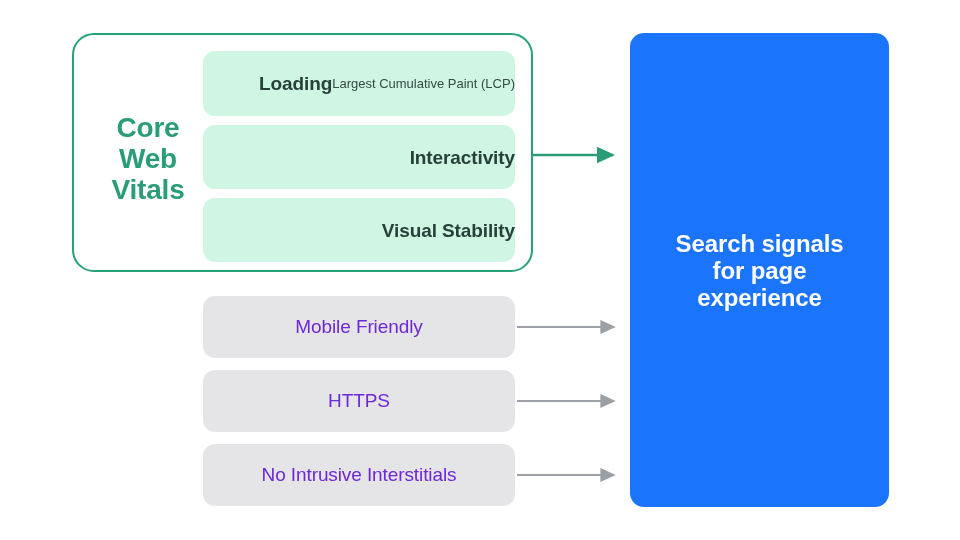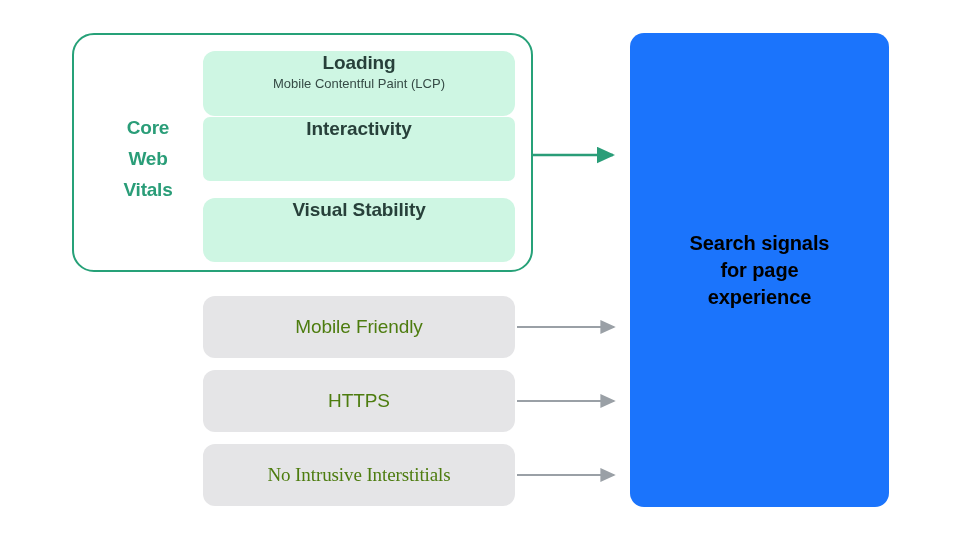"Loading" .vital { flex-direction: column -> row; justify-content: flex-start -> flex-end }
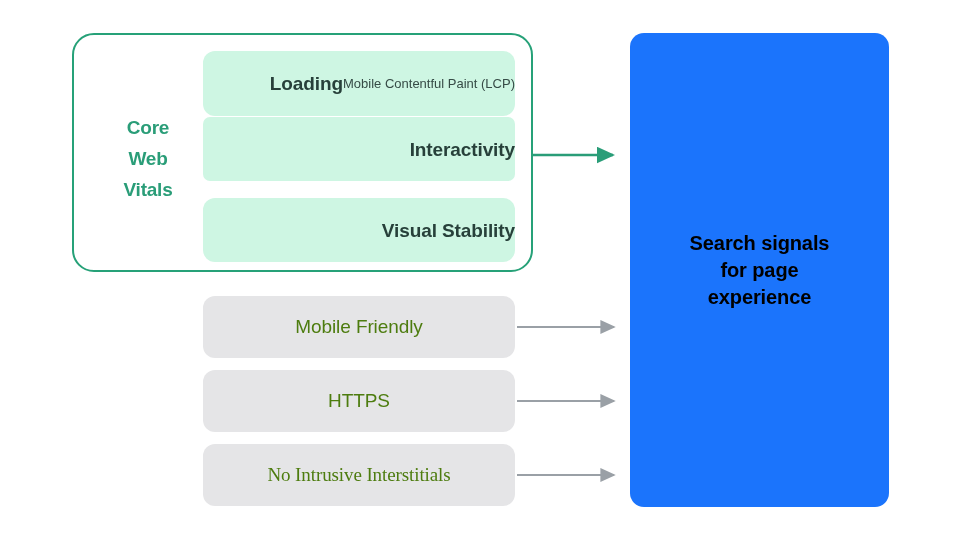"Mobile Contentful Paint (LCP)" div.vital-sub { text: Mobile Contentful -> Largest Cumulative }
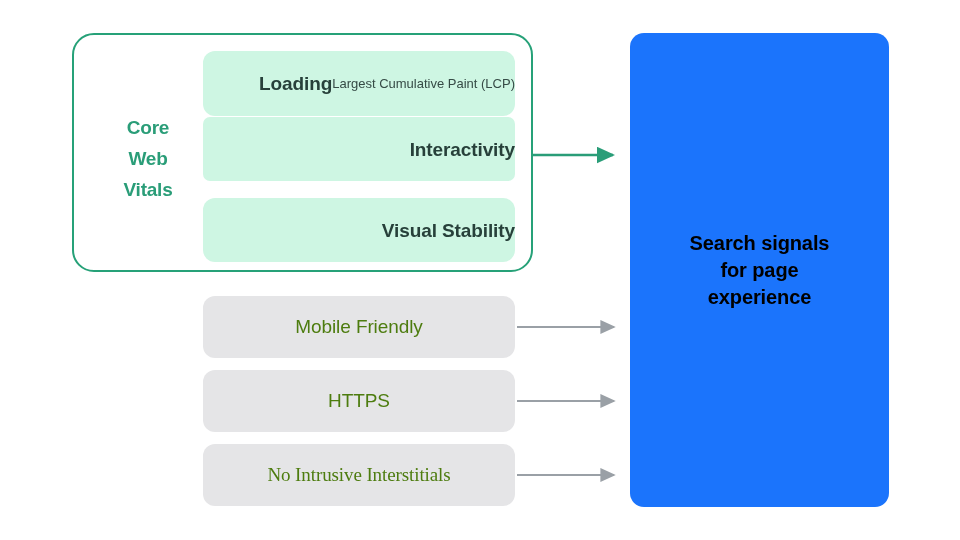"Core" .cwv-label { font-size: 19px -> 28px }
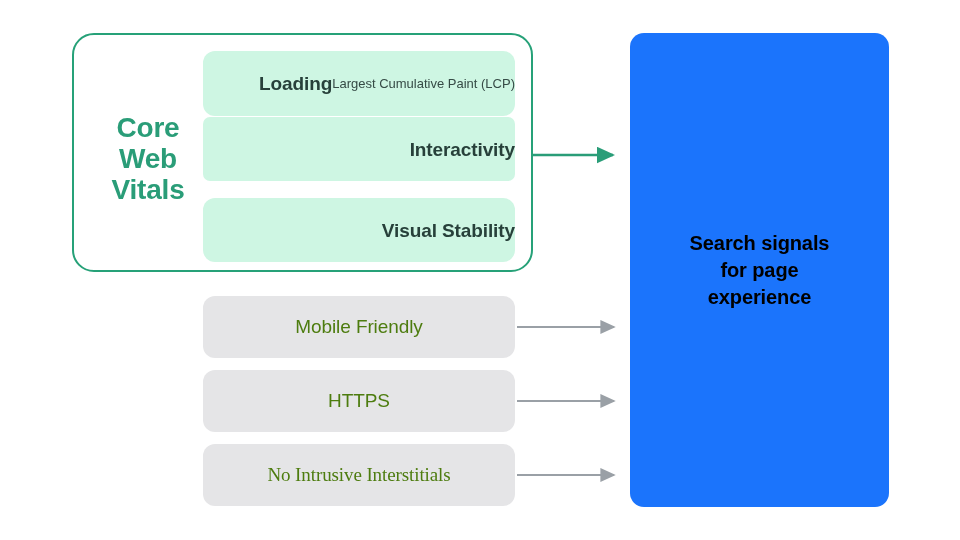"Interactivity" .vital-2 { border-radius: 7px -> none; top: 117px -> 125px }
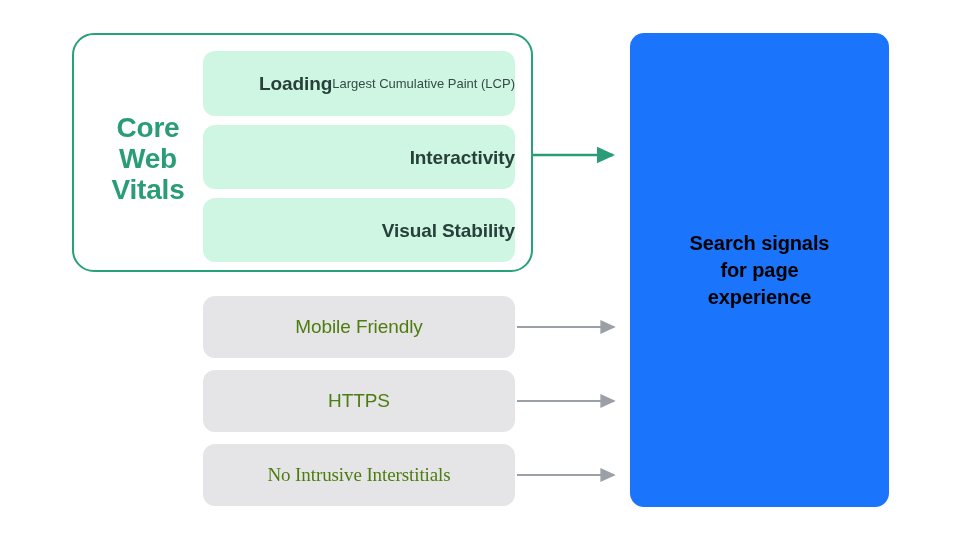"Search signals" .dest-text { color: #000000 -> #ffffff; font-size: 20px -> 24px }
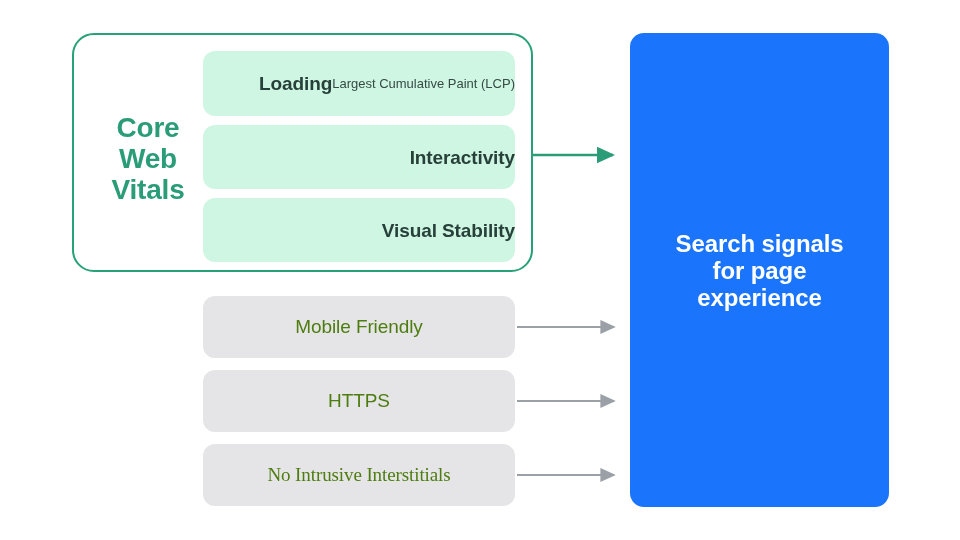"Mobile Friendly" .signal-label { color: #4d7c0f -> #6d28d9 }
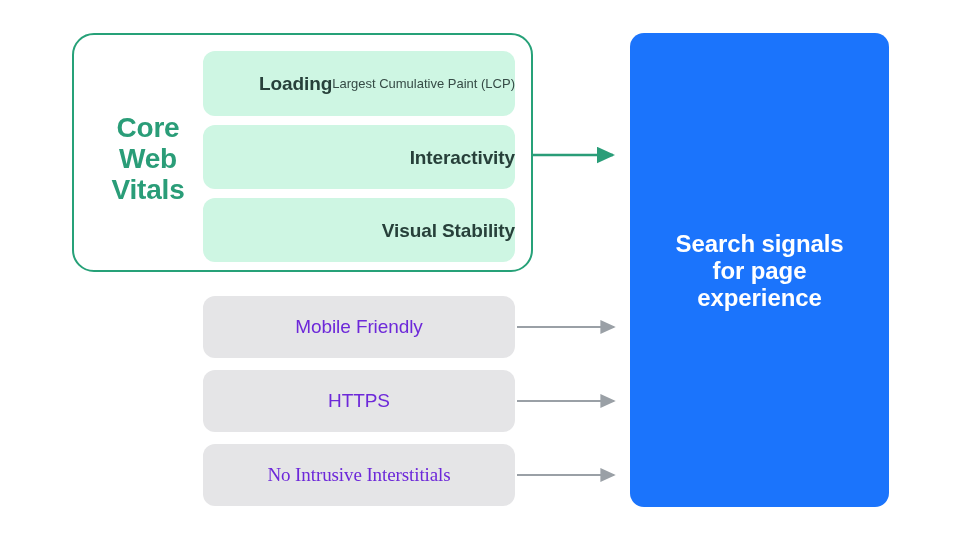"No Intrusive Interstitials" .signal-3 { font-family: Liberation Serif, serif -> none }
